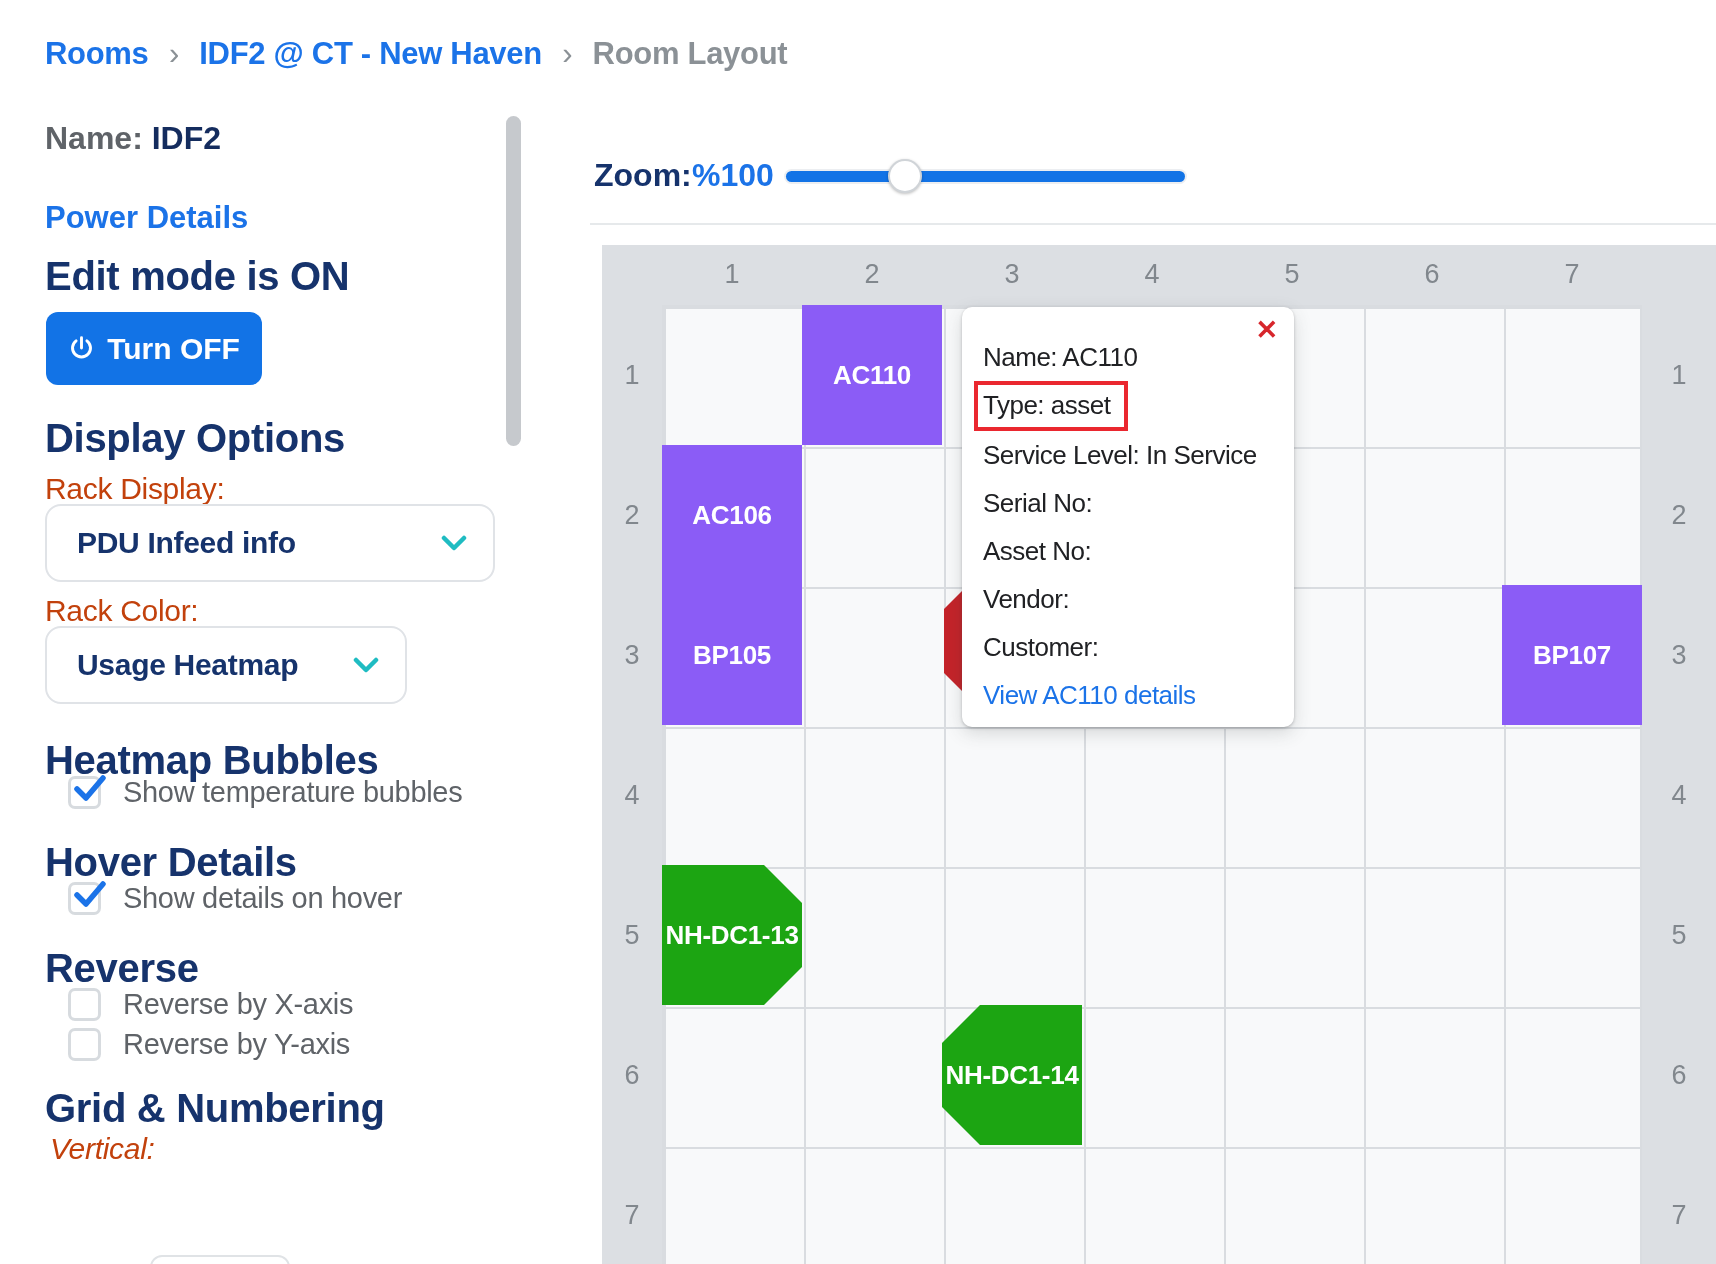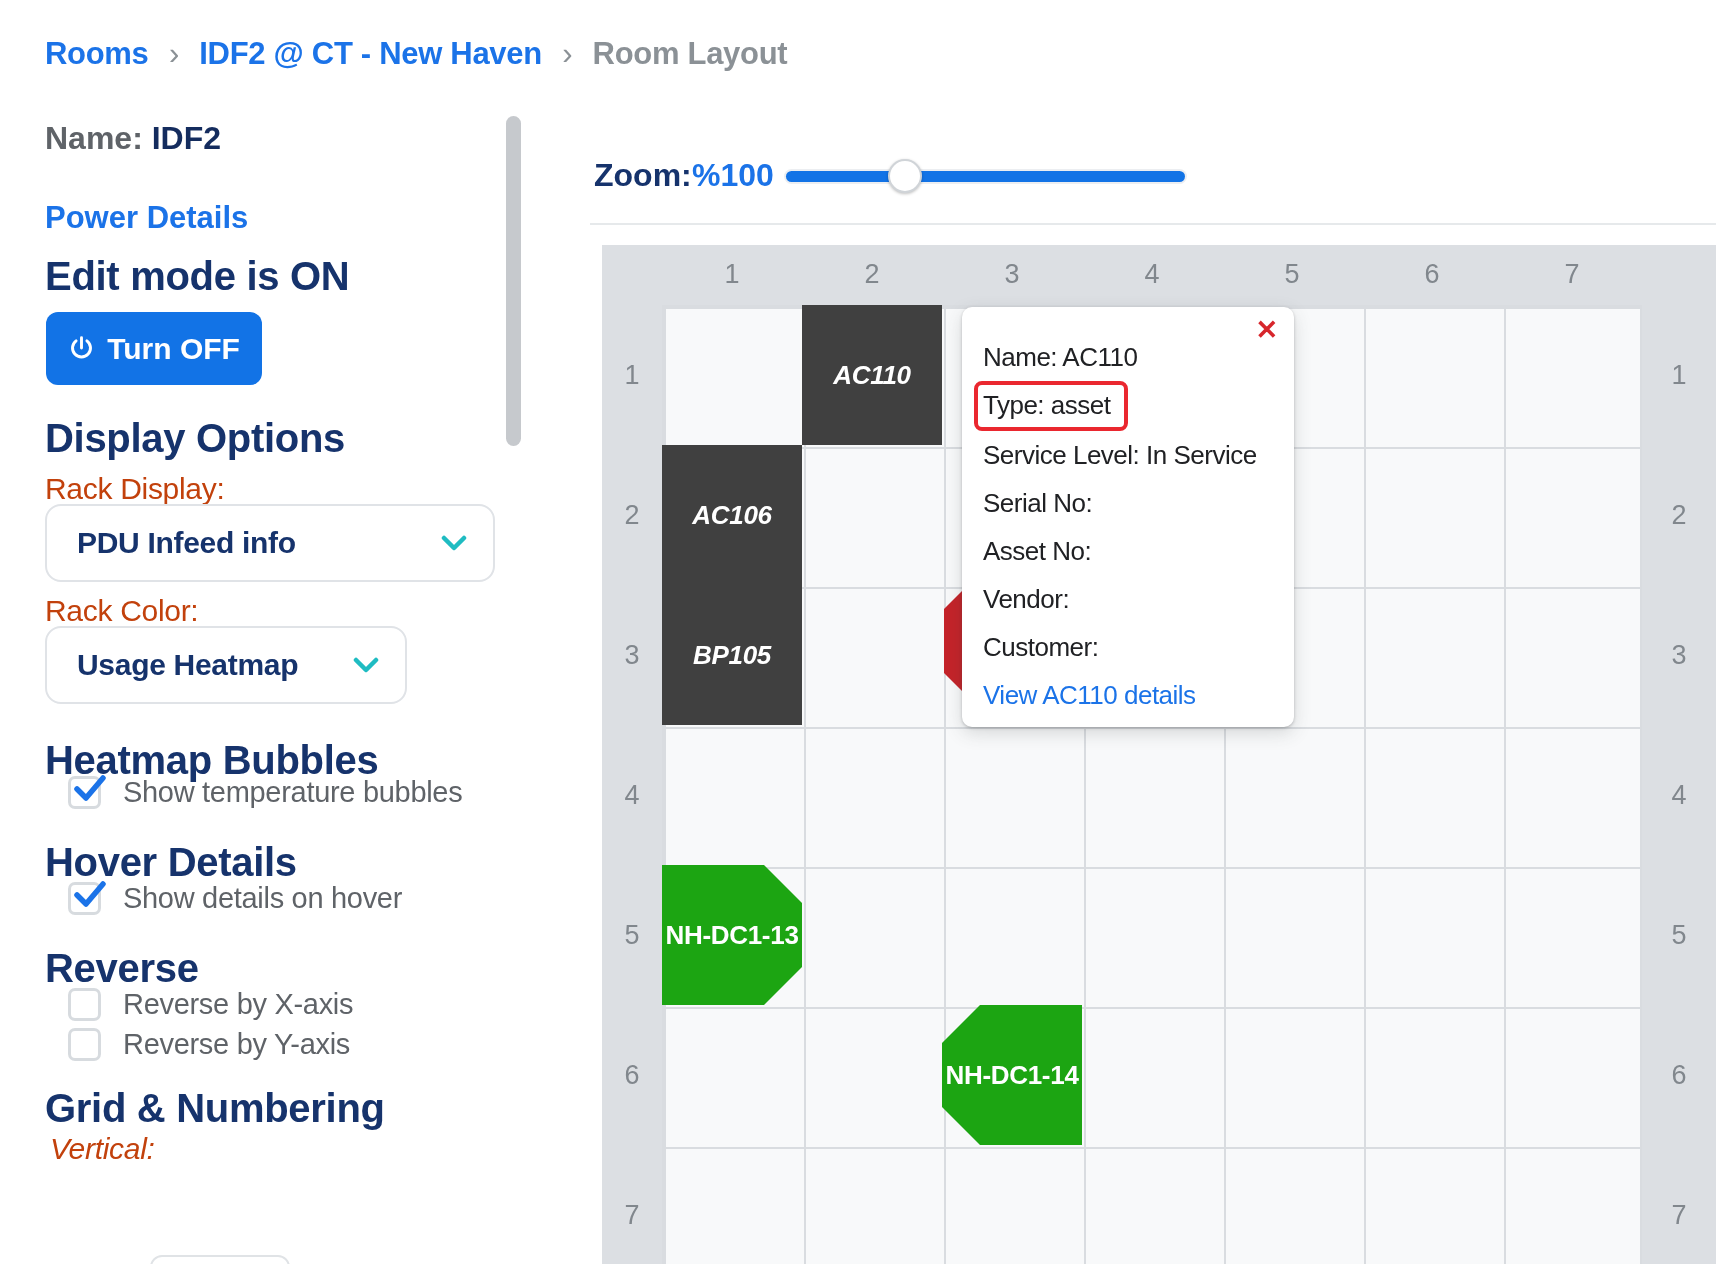"AC110" .rack.blue { background: #404040 -> #8b5cf6; font-style: italic -> none }
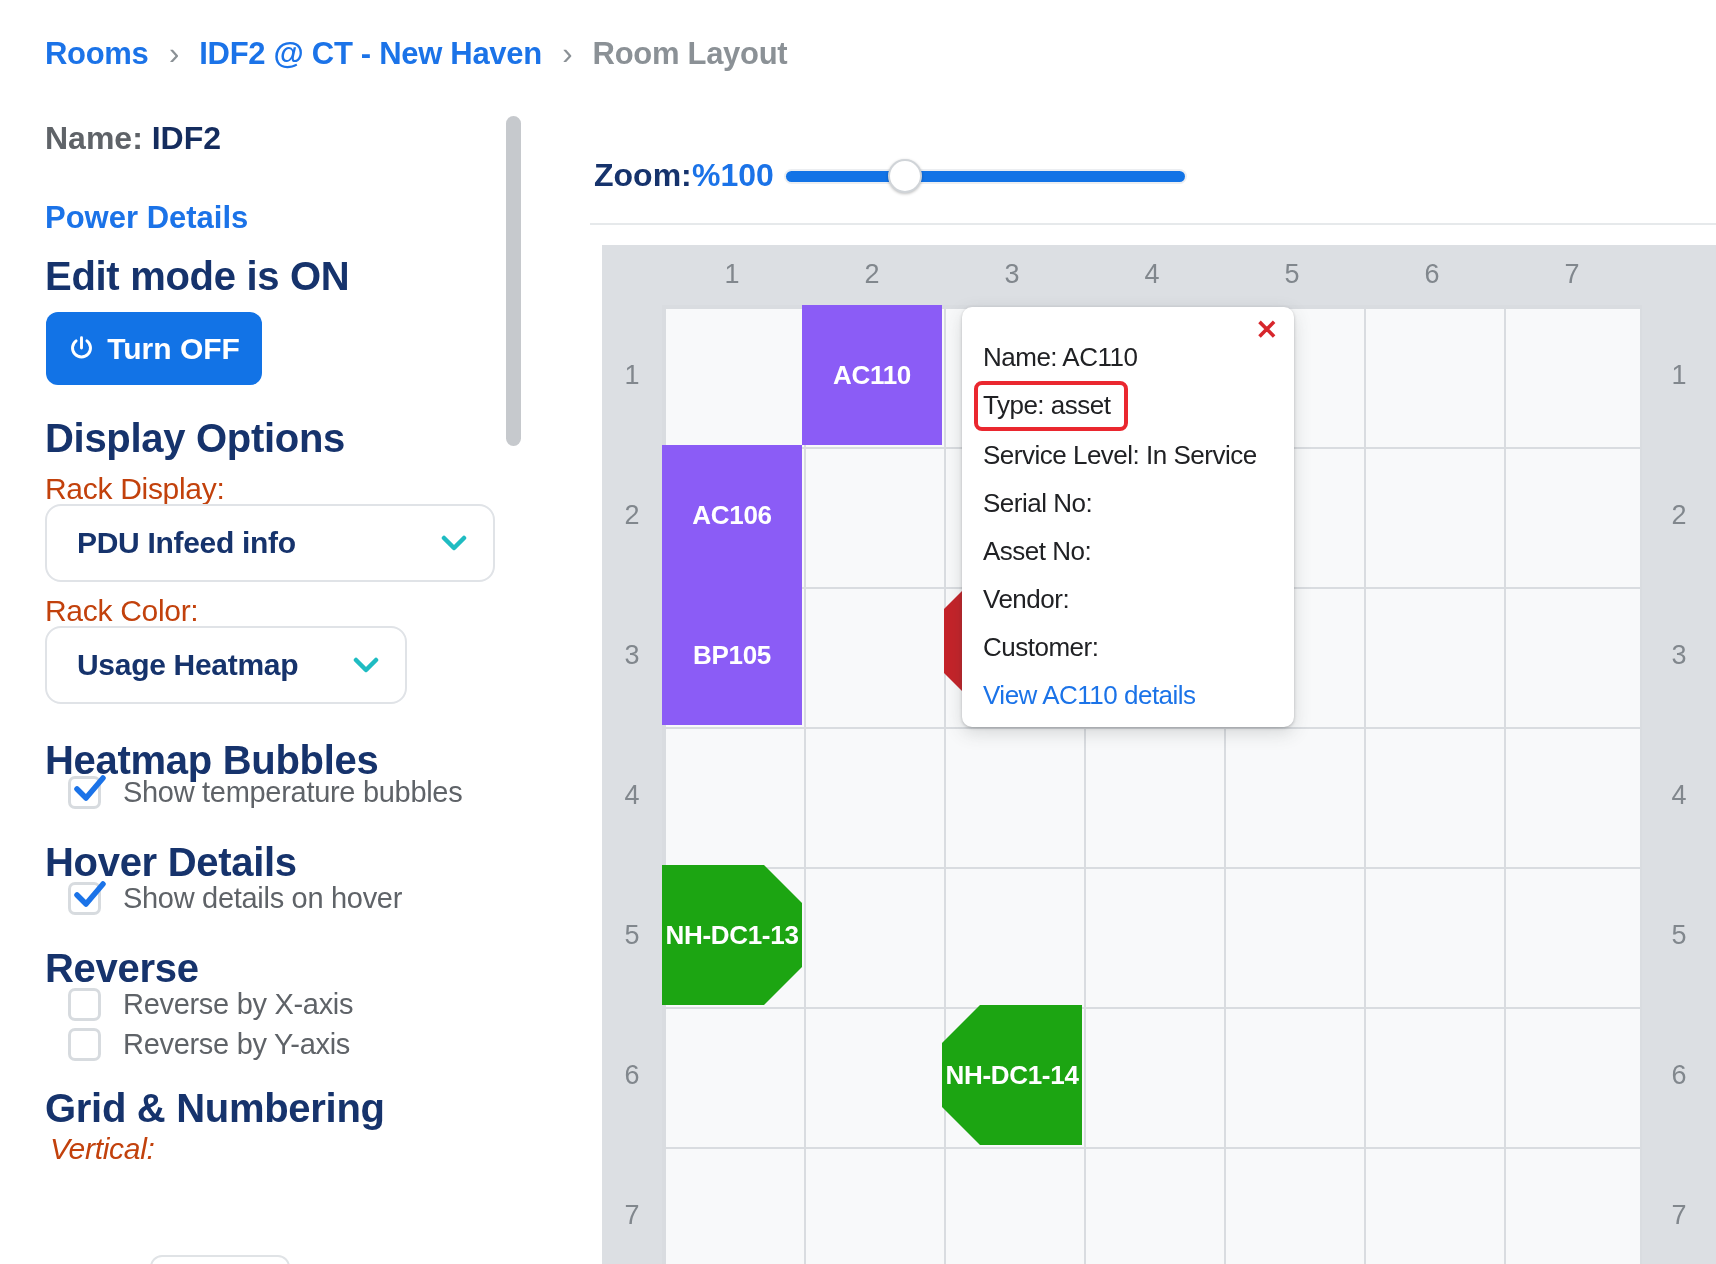"Type: asset" #type-highlight { border-radius: 8px -> 0 }
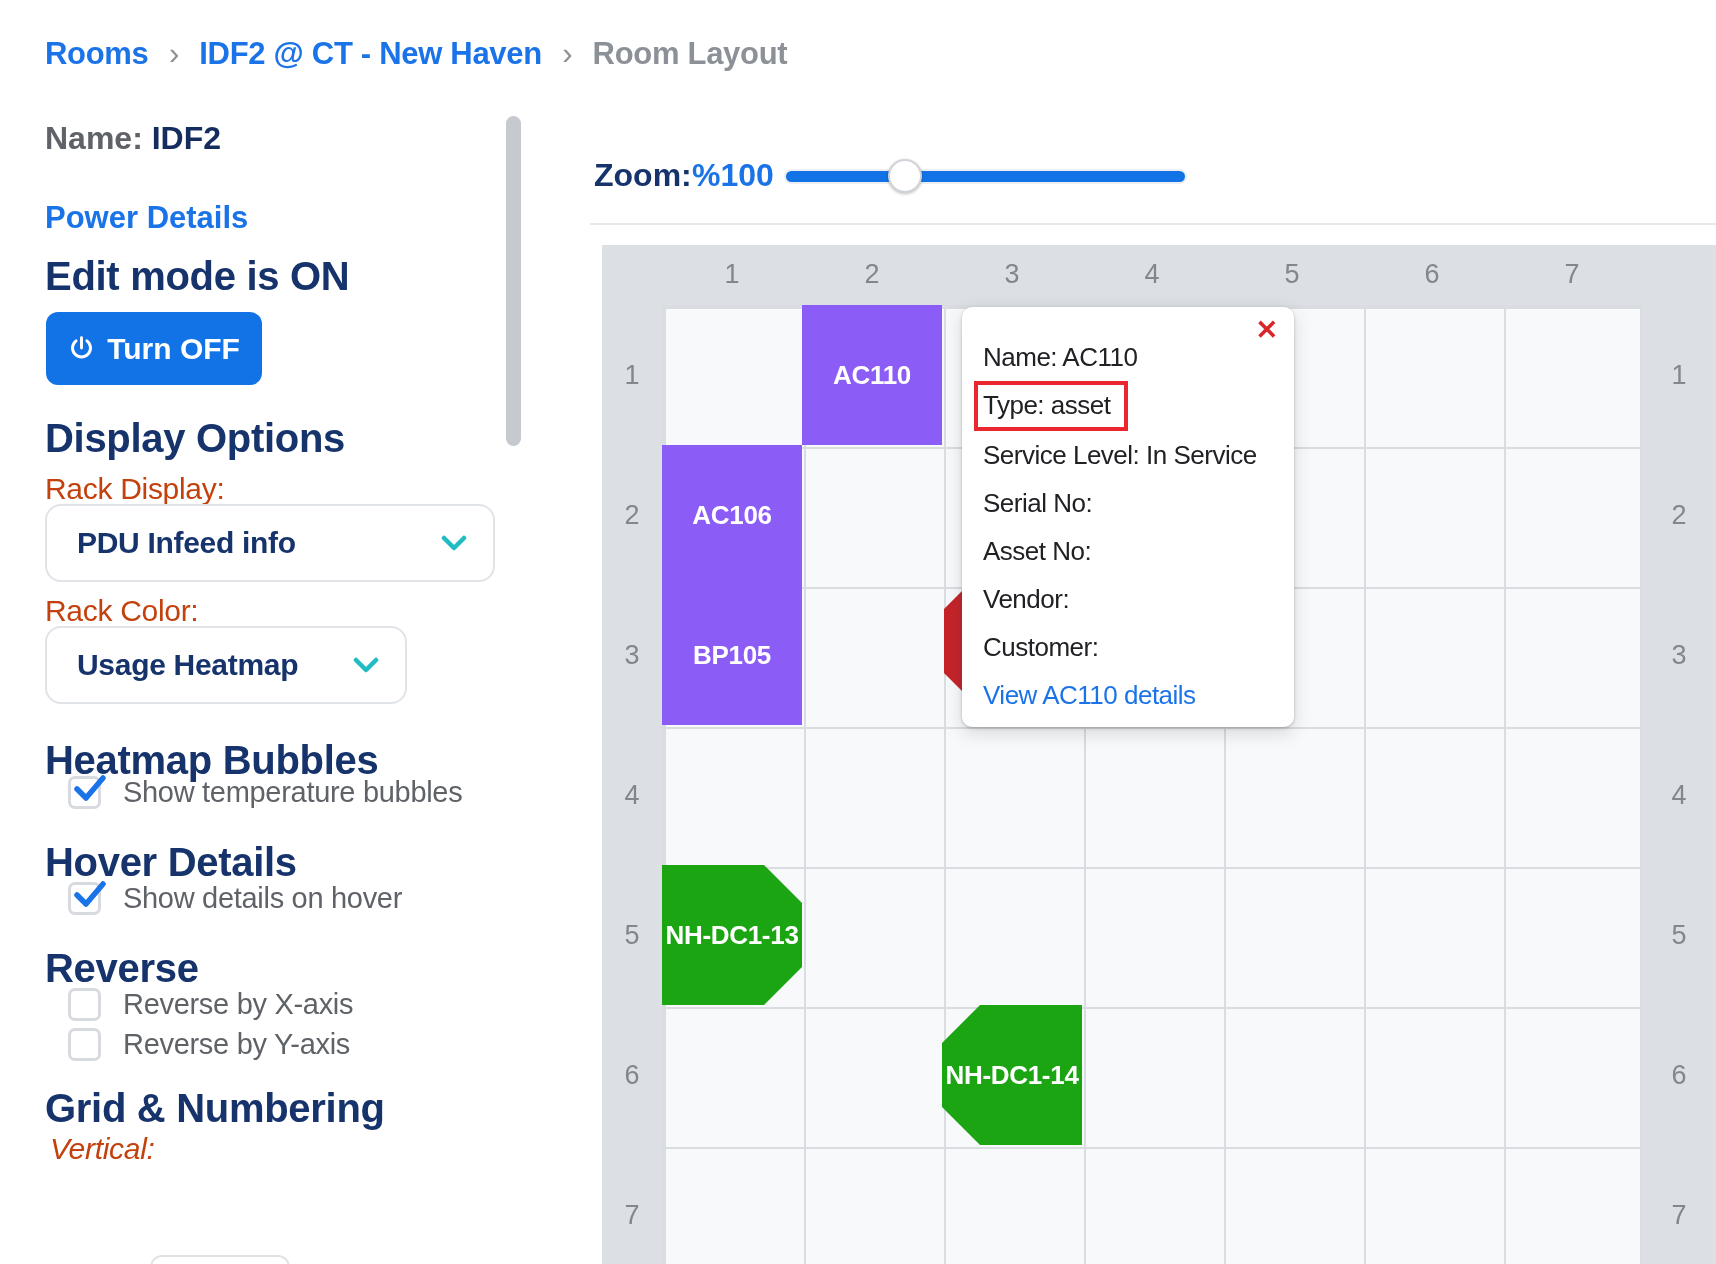"BP107" div.rack { html: none -> <div>BP107</div> }
